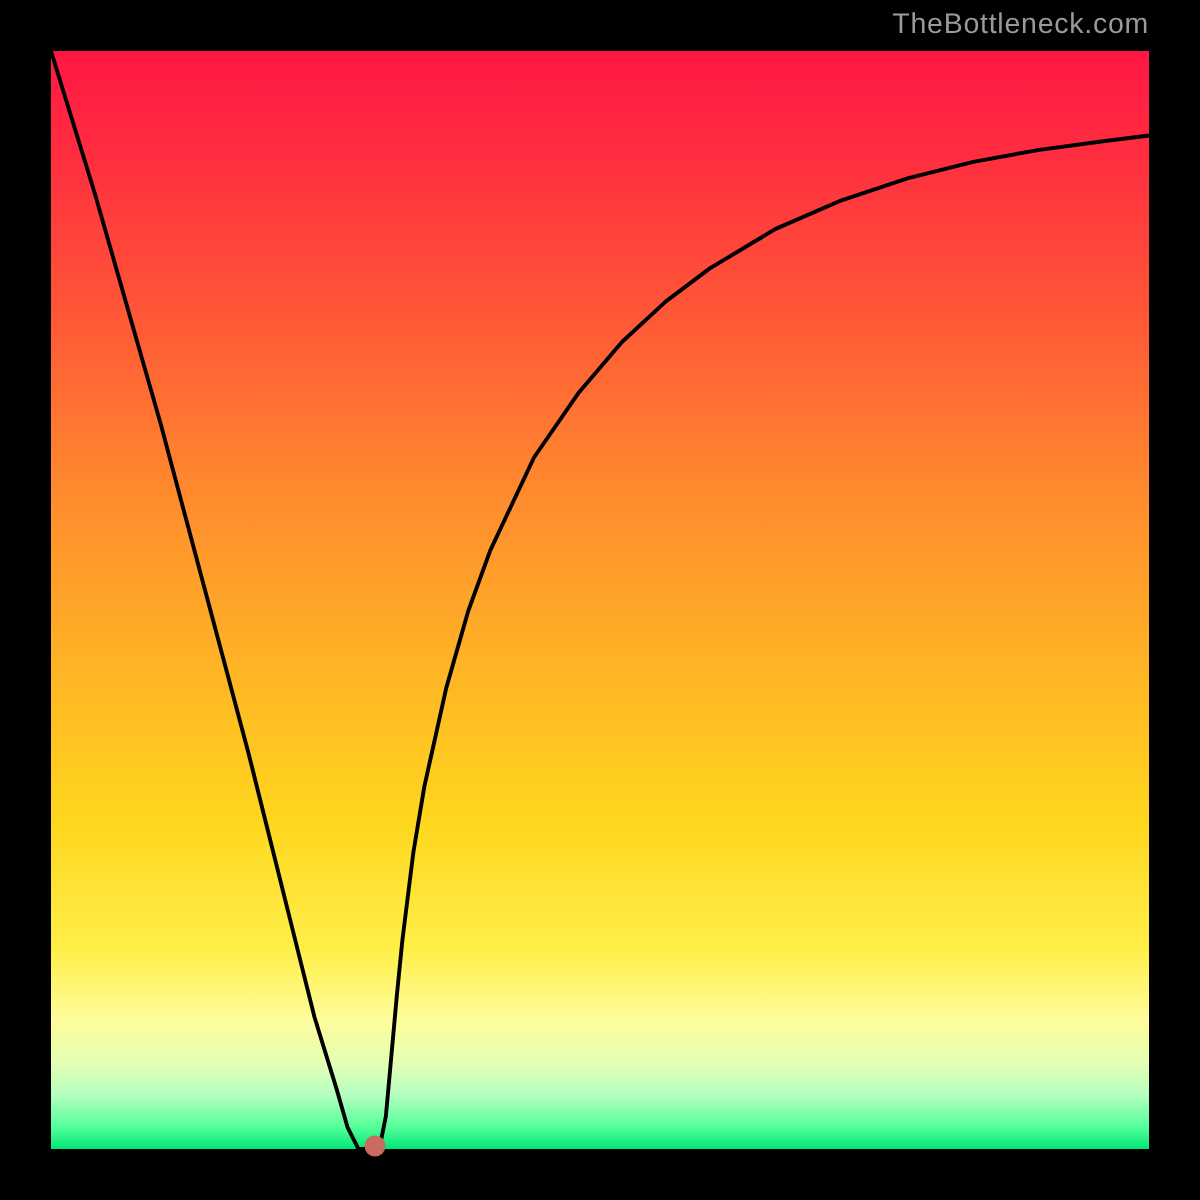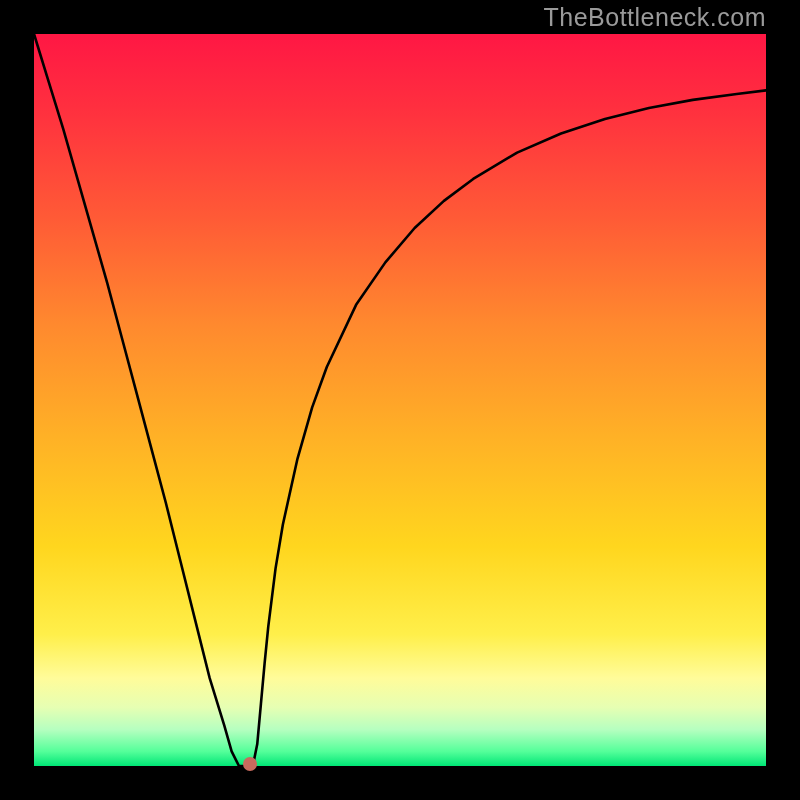"TheBottleneck.com" .brand { font-size: 25px -> 19px }
